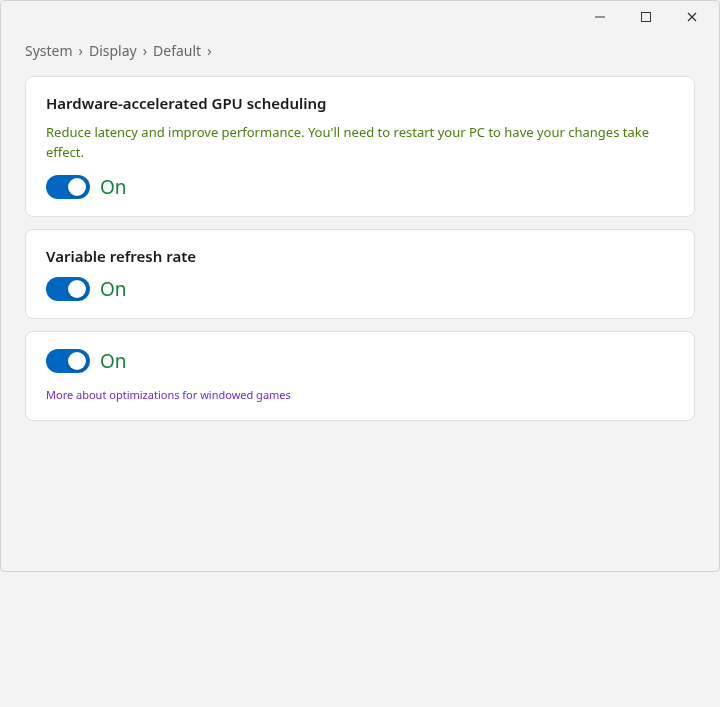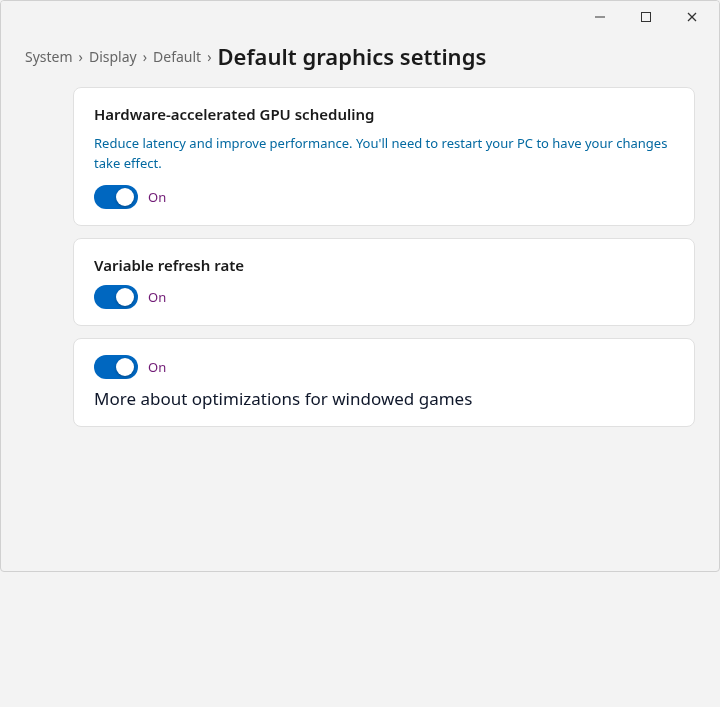"Default graphics settings" span.breadcrumb-current { html: <span>Default graphics settings</span> -> none }
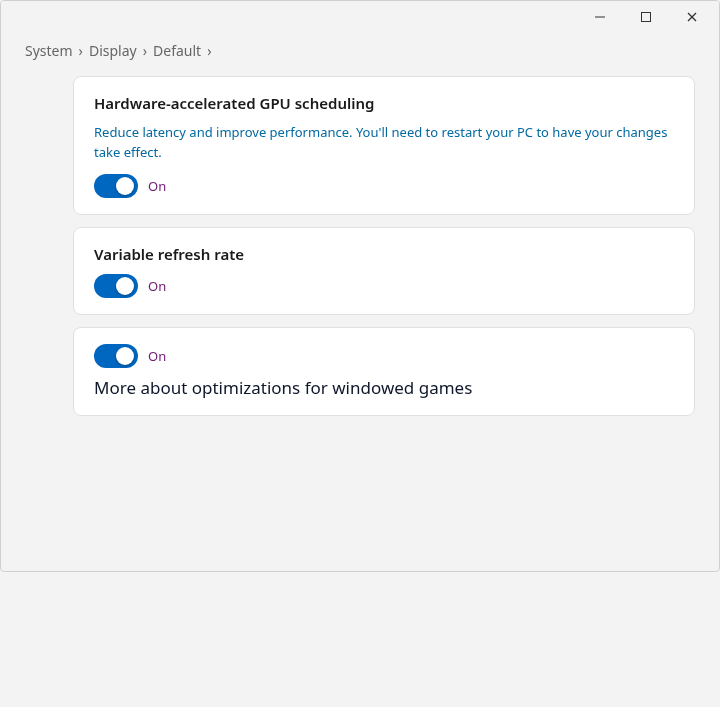"Hardware-accelerated GPU scheduling" .content { margin-left: 48px -> none }
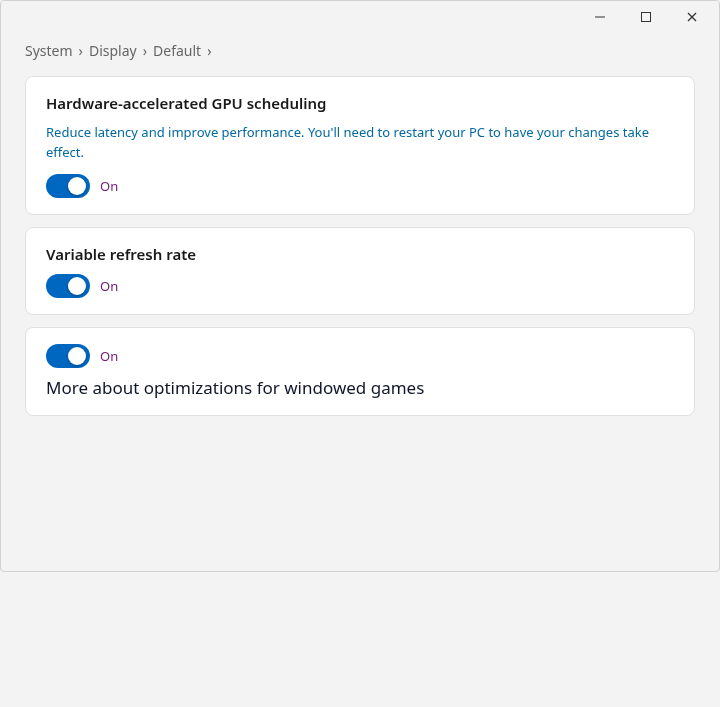"Reduce latency and improve performance." .section-desc { color: #0369a1 -> #4d7c0f }
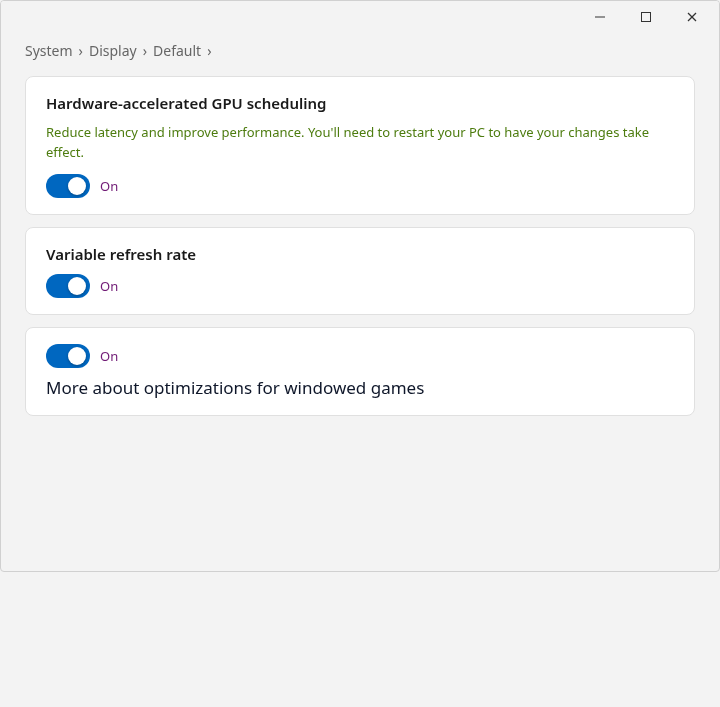"On" .toggle-label { color: #701a75 -> #15803d; font-size: 13px -> 19px }
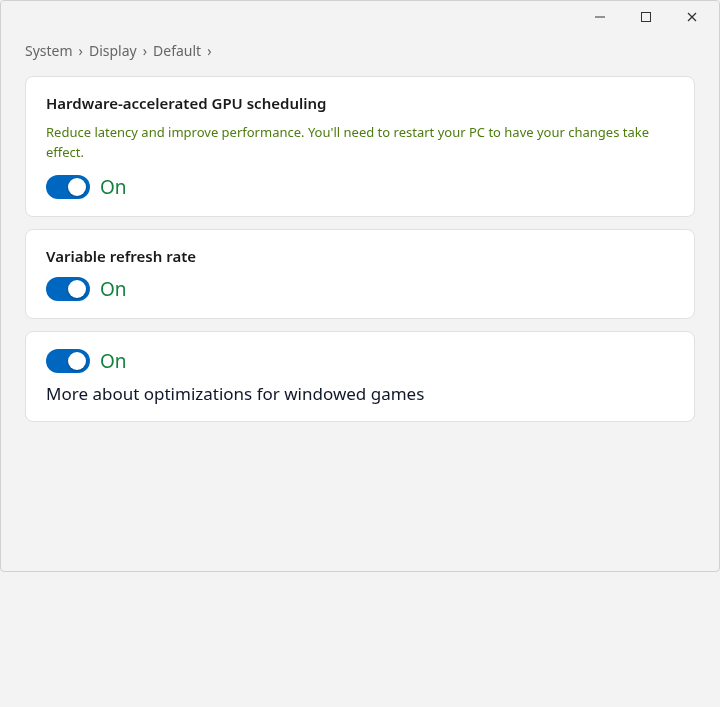"More about optimizations for windowed" .link { color: #0f172a -> #6d28d9; font-size: 17px -> 11px }
